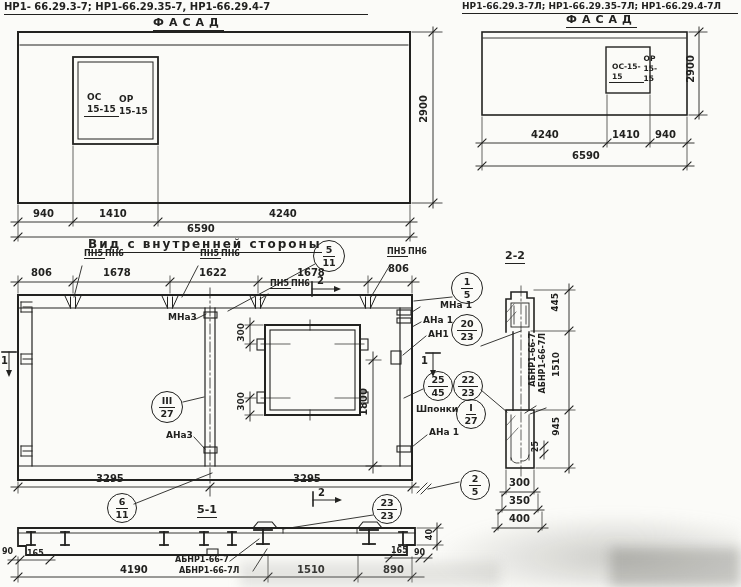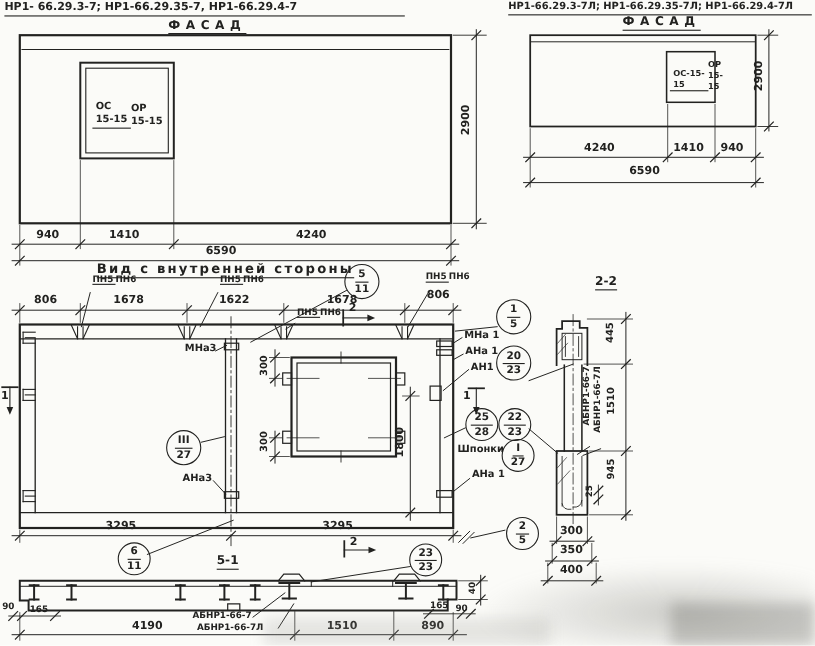"2-2" div.t { margin-left: 36px -> none }
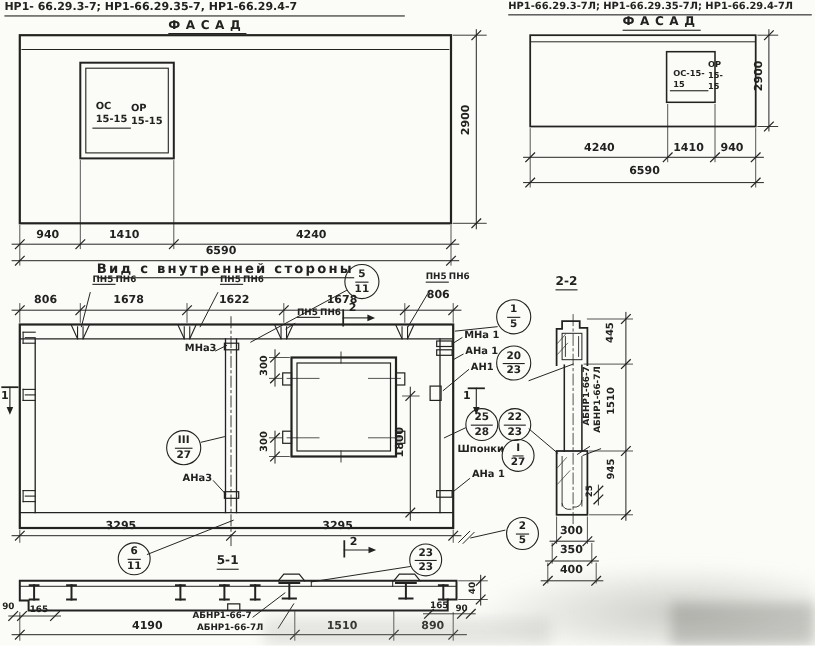"МНа 1" div.t { left: 422px -> 440px }
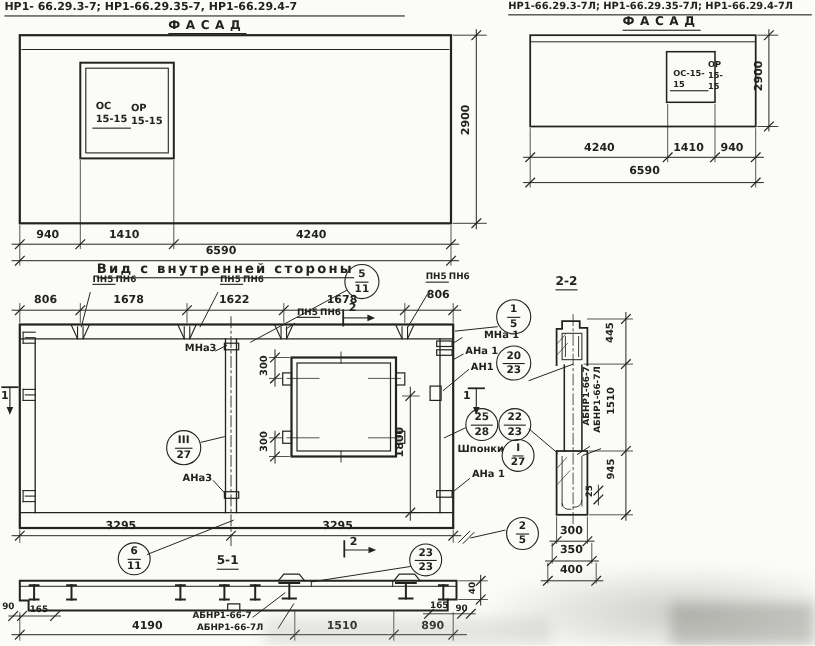"28" span.cb { text: 28 -> 45 }
